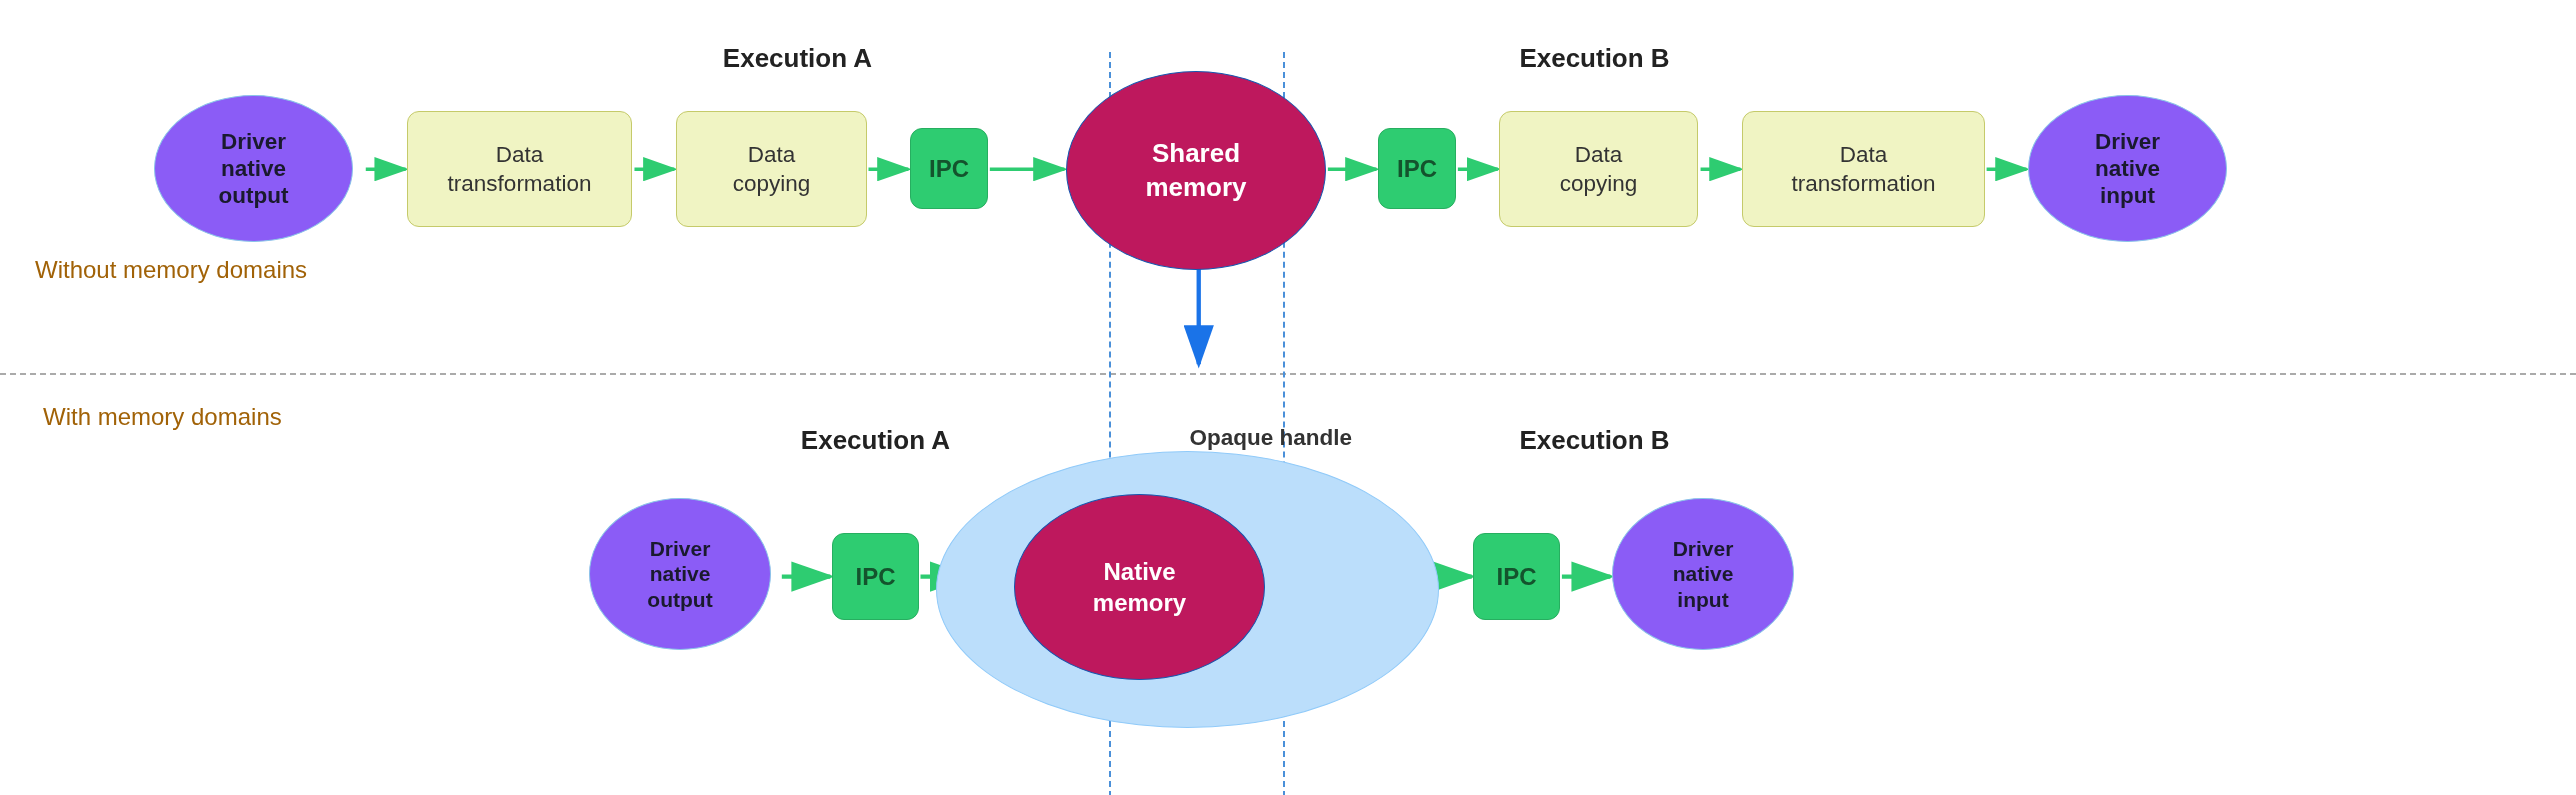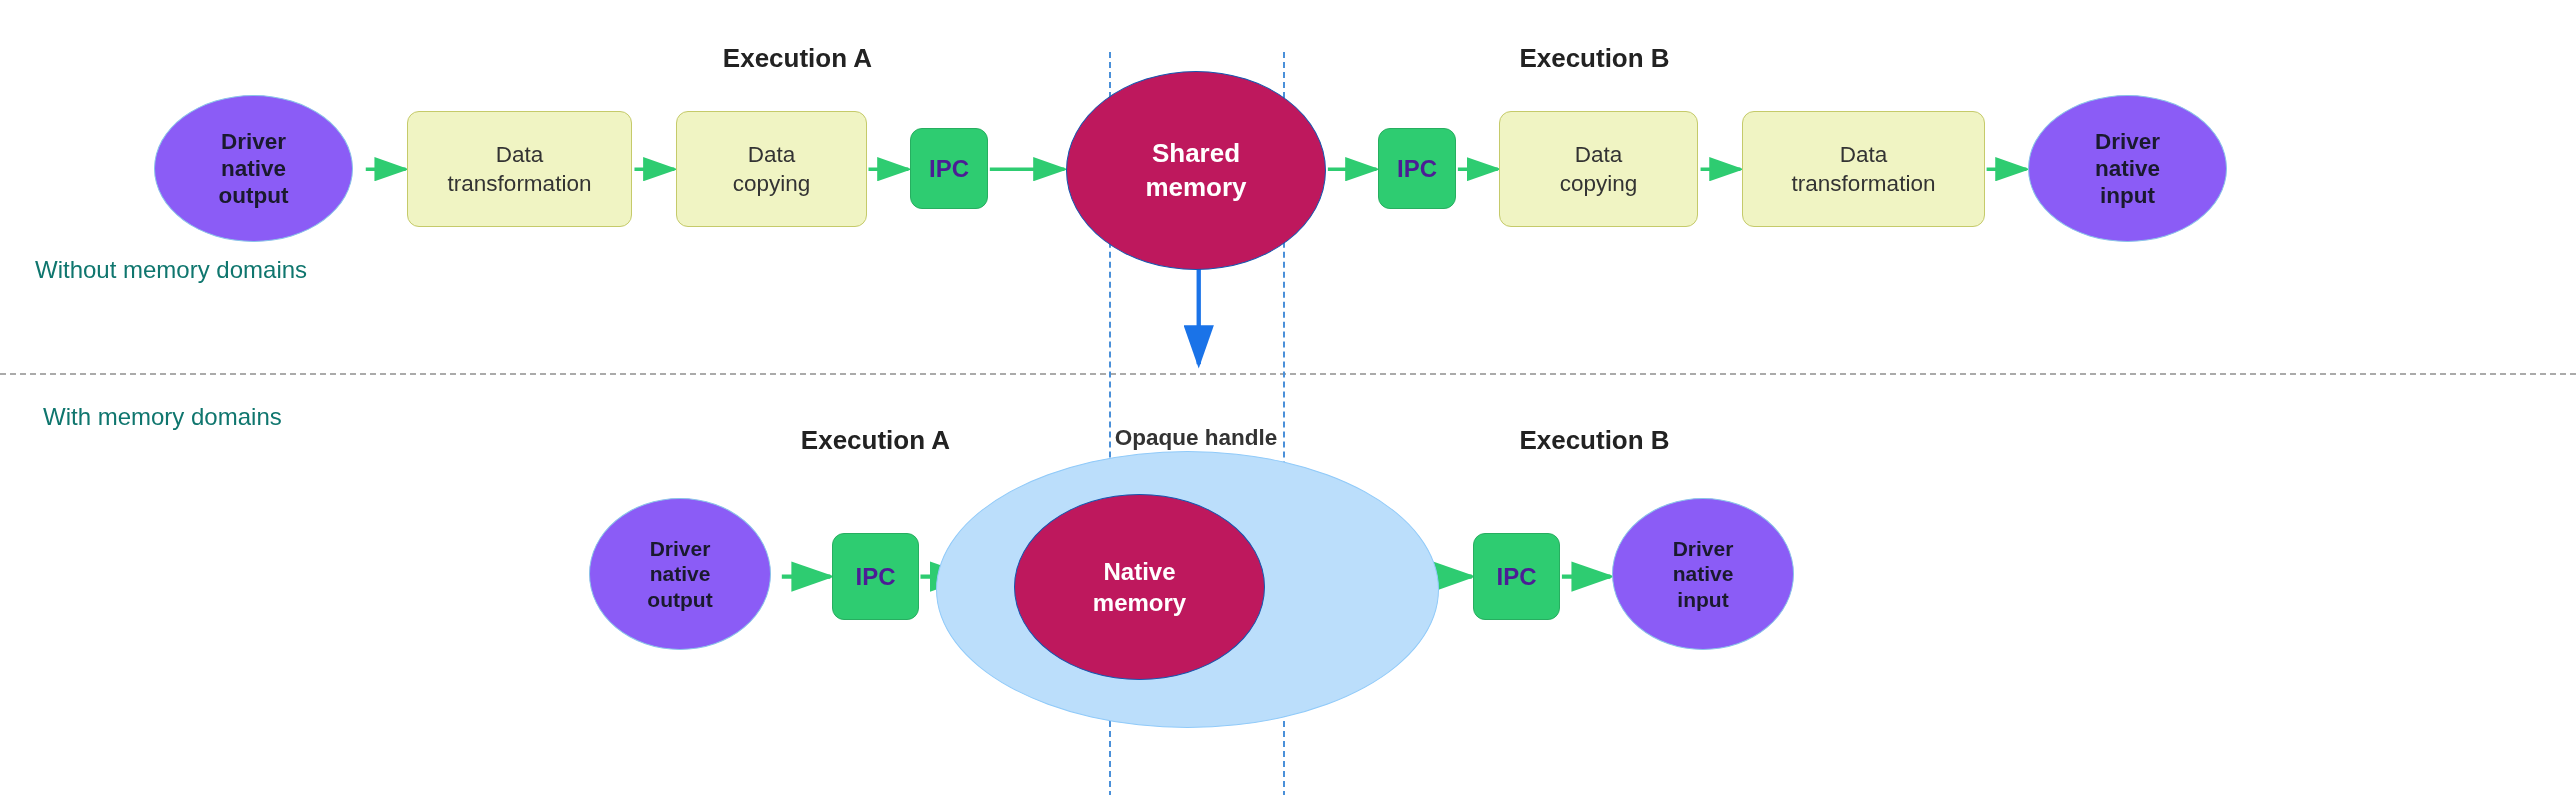"IPC" .rect-green { color: #4c1d95 -> #14532d }
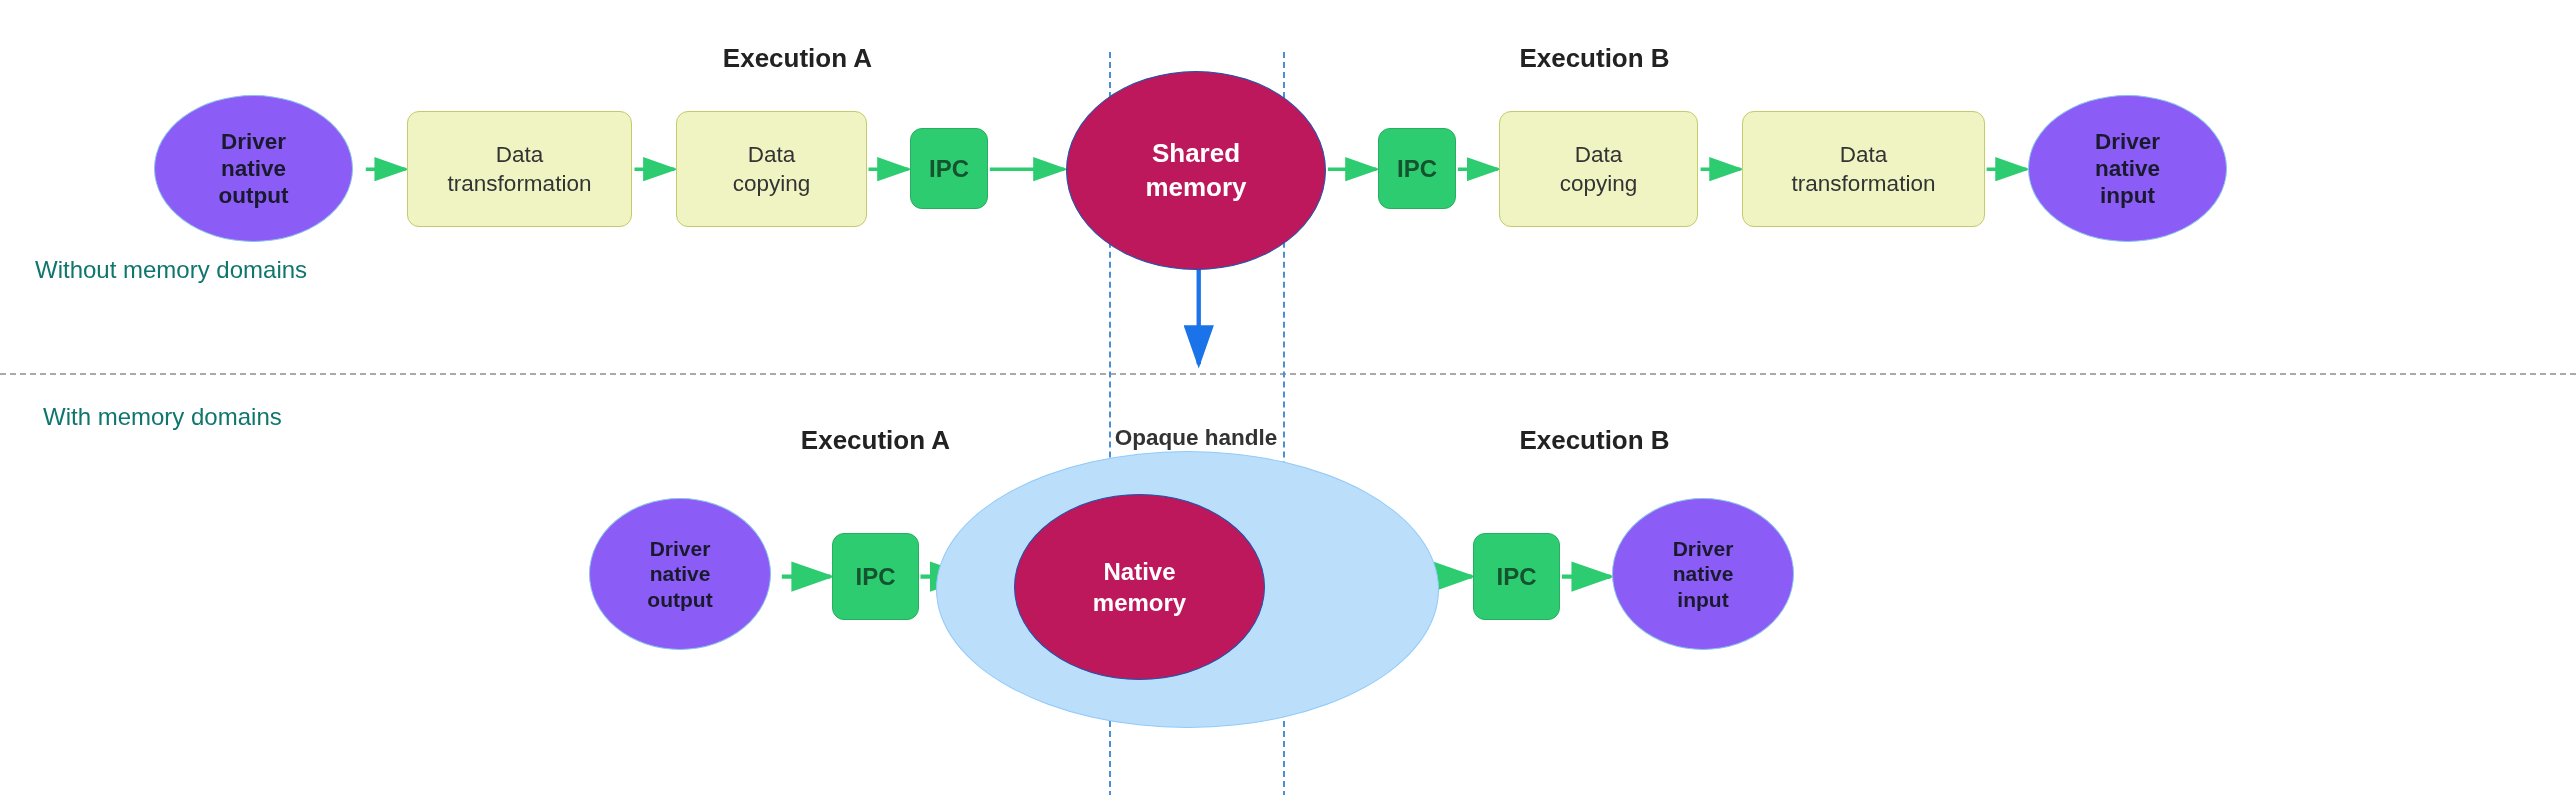"Without memory domains" .section-label { color: #0f766e -> #a16207 }
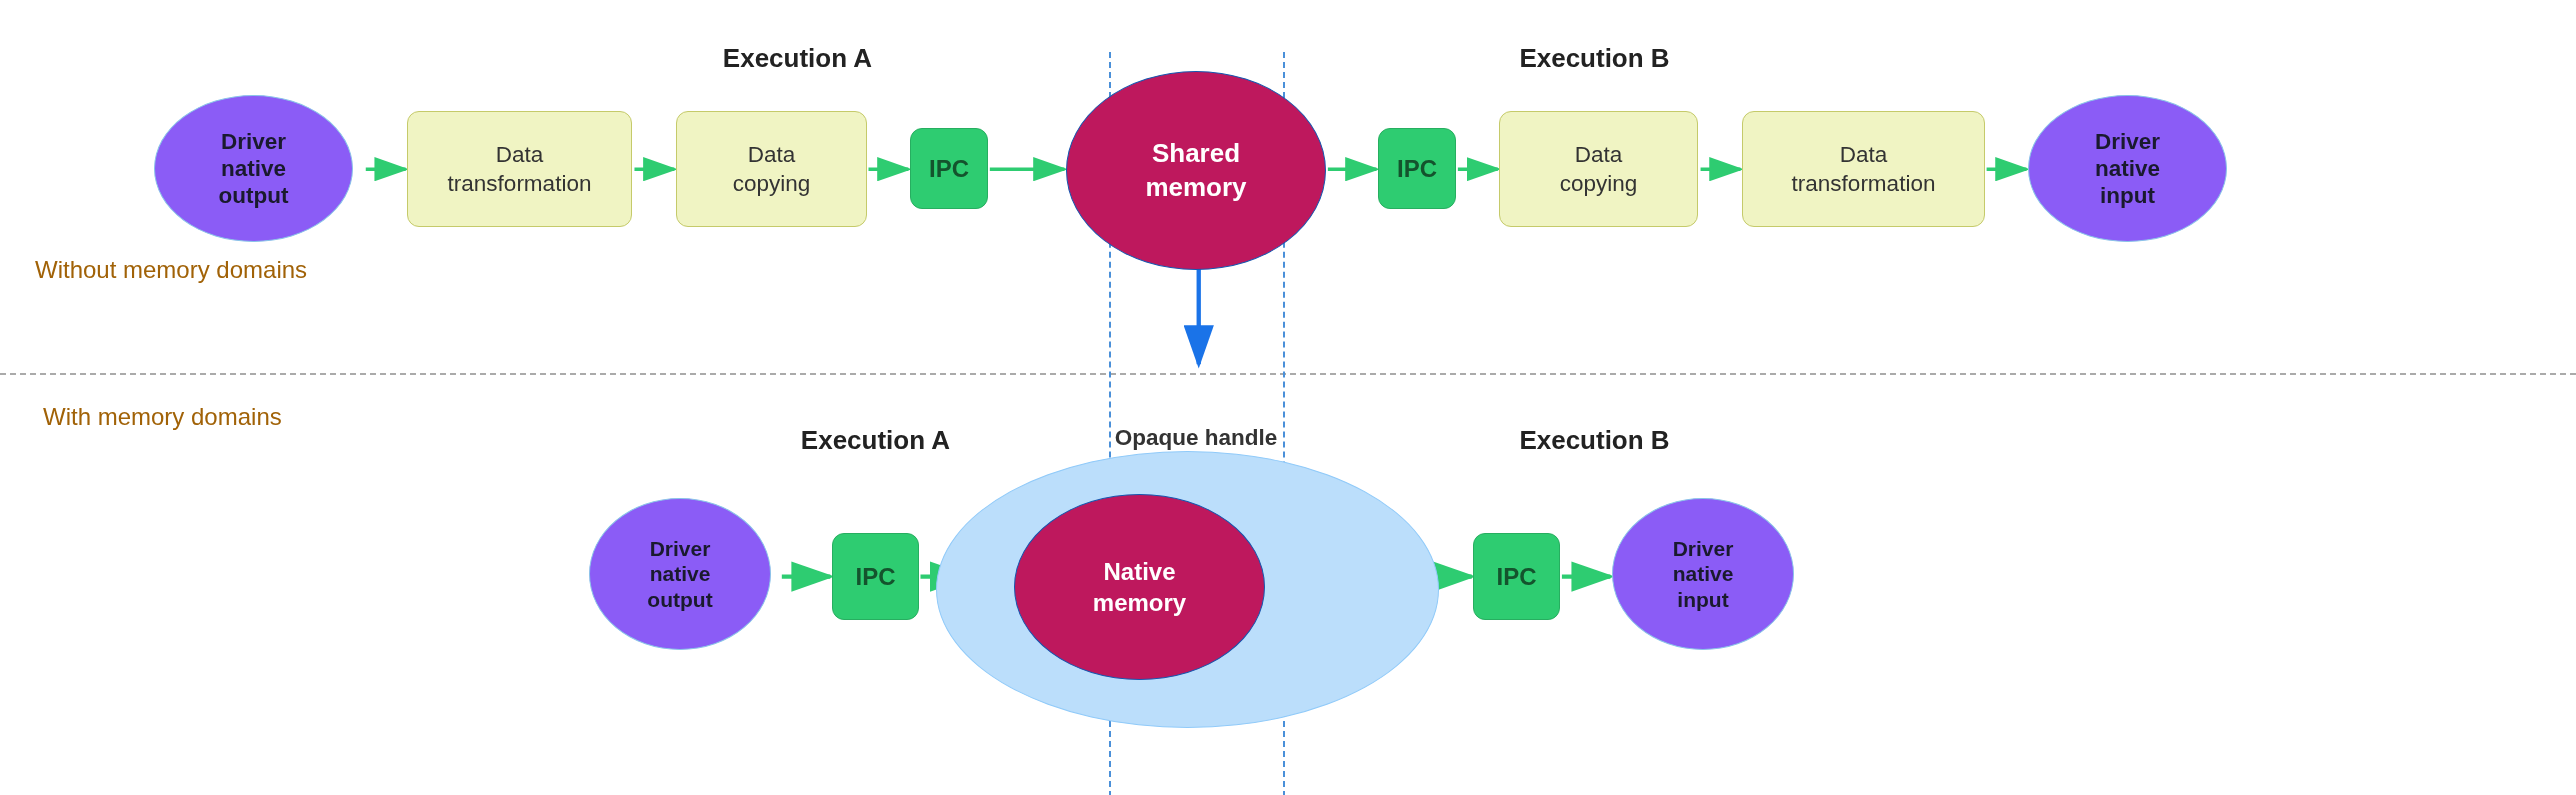"Opaque handle" .opaque-label { text-align: center -> right }
